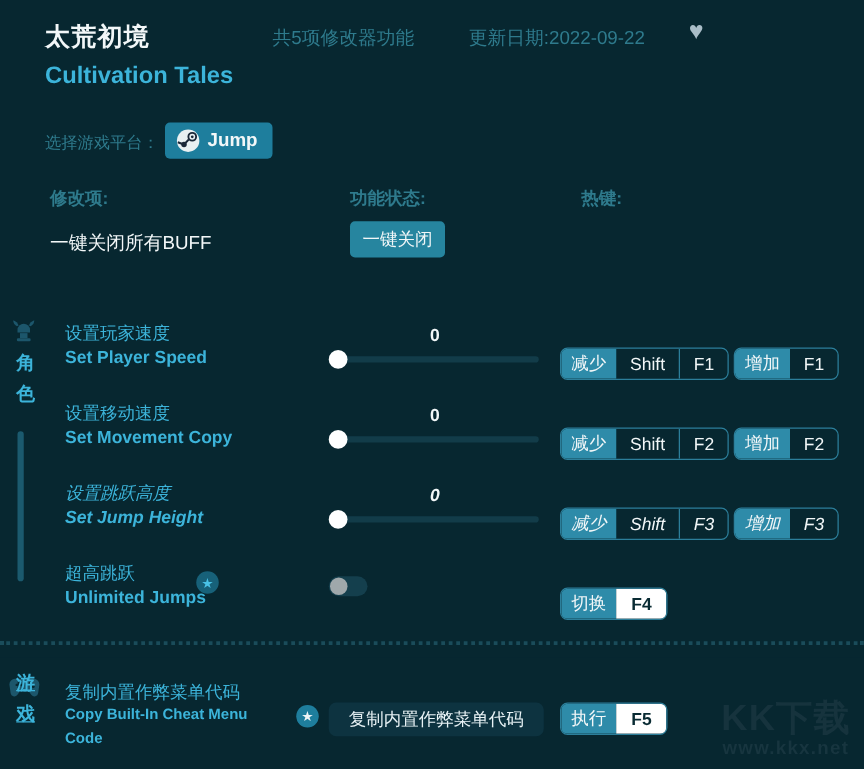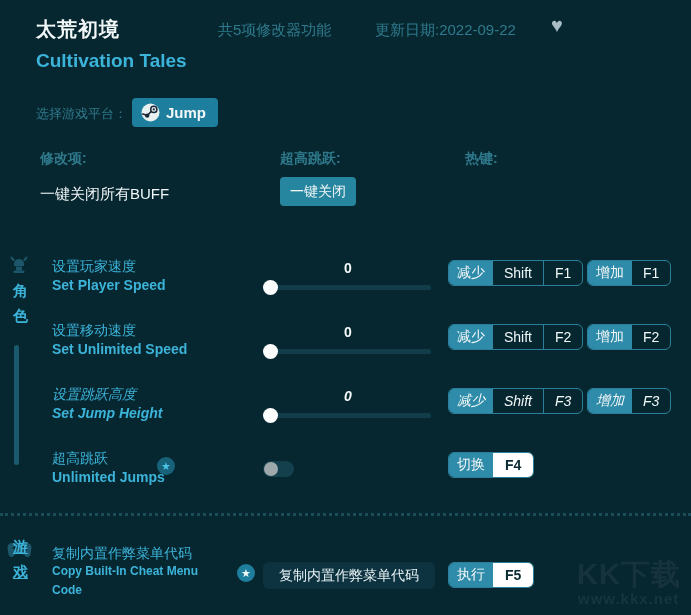"超高跳跃:" div.col-head { text: 超高跳跃 -> 功能状态 }
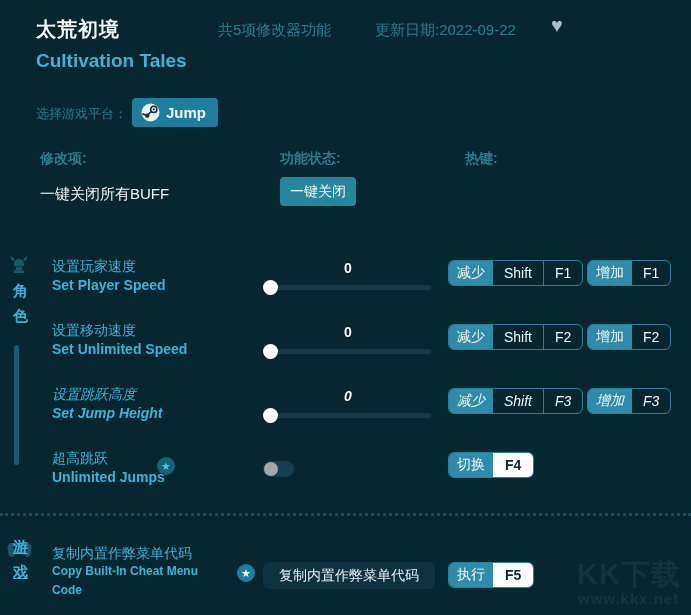"减少" .hk { top: 2px -> 20px }
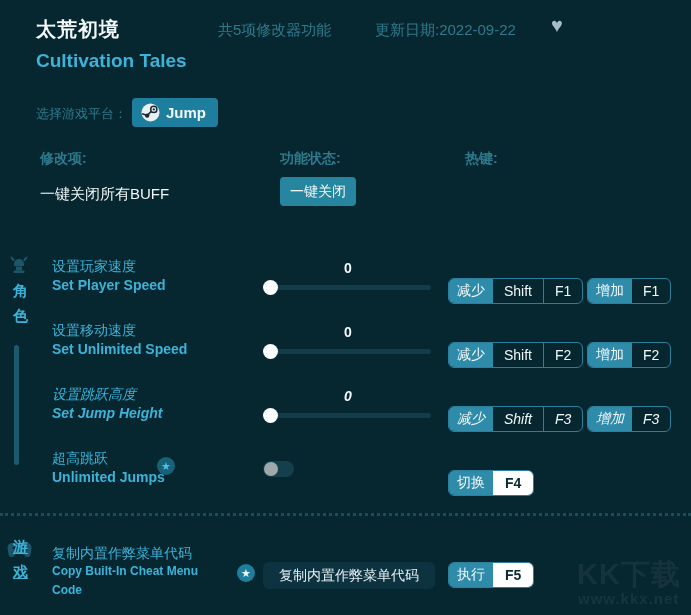"Set Unlimited Speed" div.en { text: Unlimited Speed -> Movement Copy }
